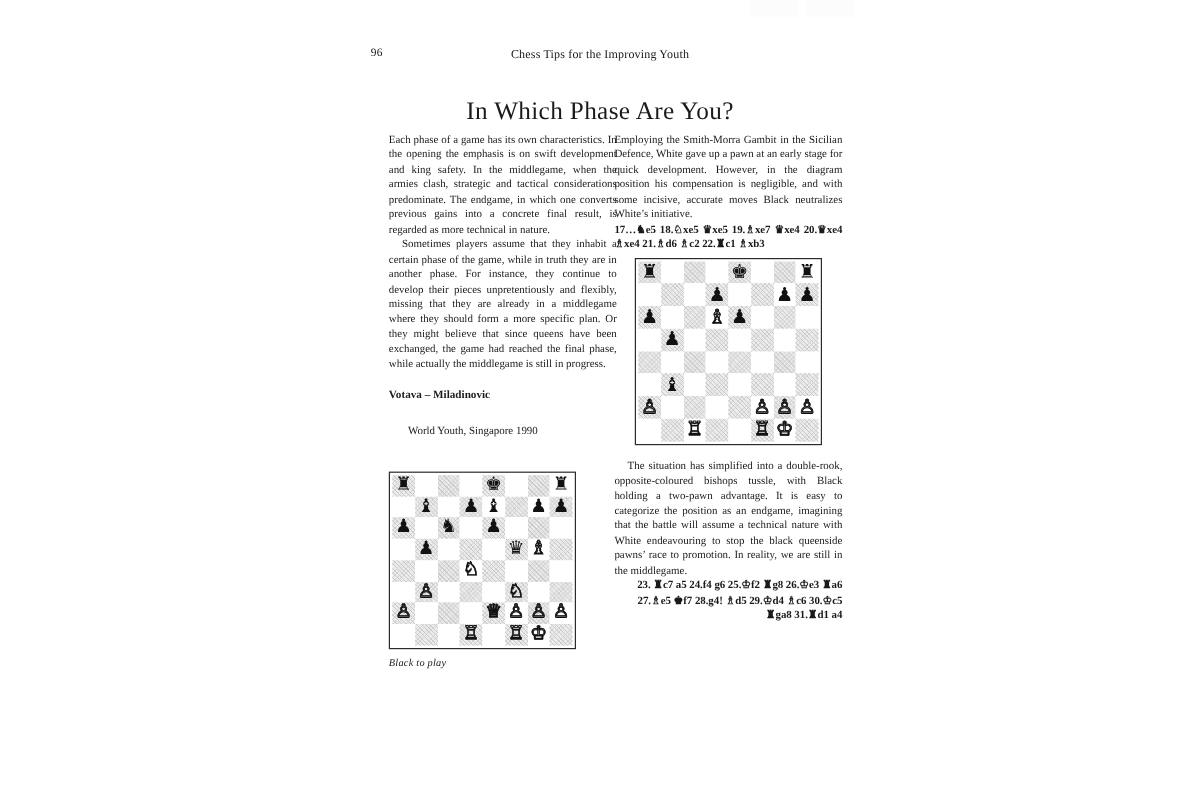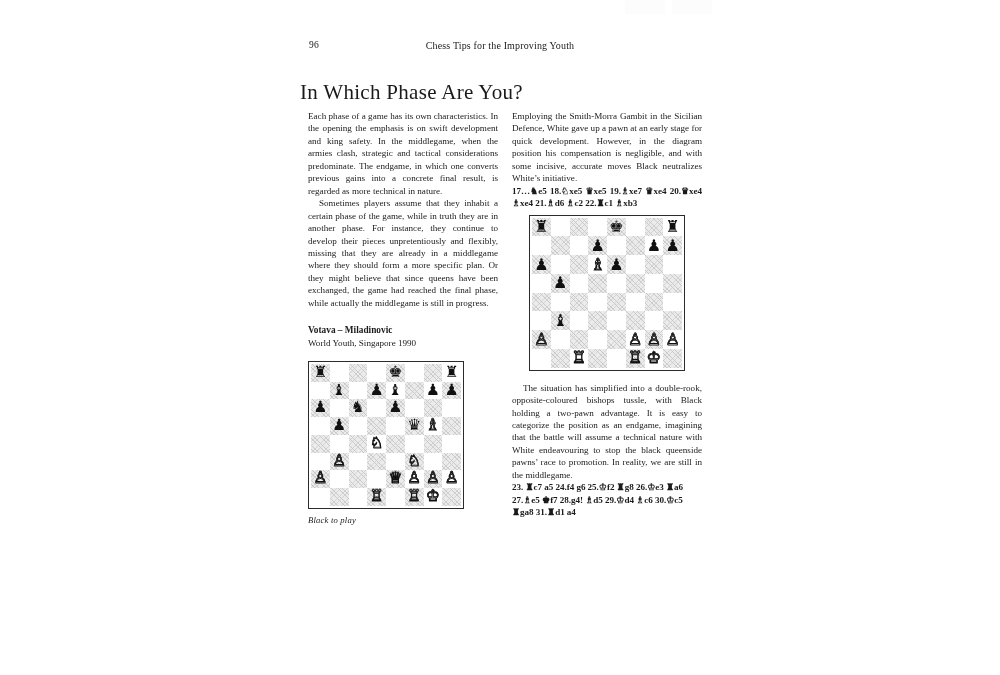"In Which Phase Are You?" .chapter-title { text-align: left -> center }
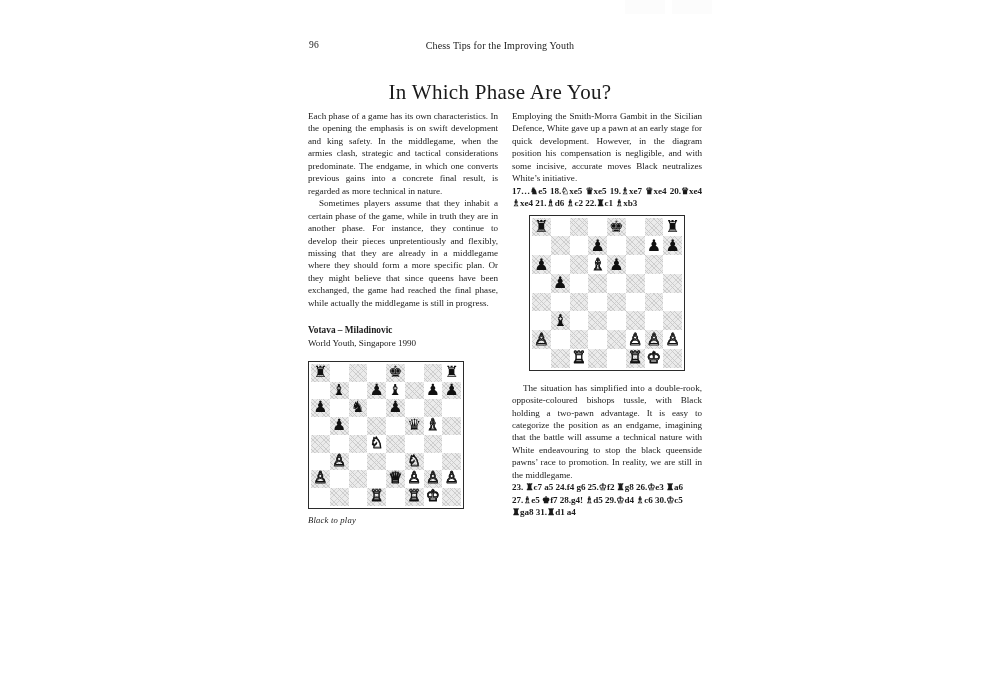"Each phase of a game" .col-left { left: 8px -> 24px }
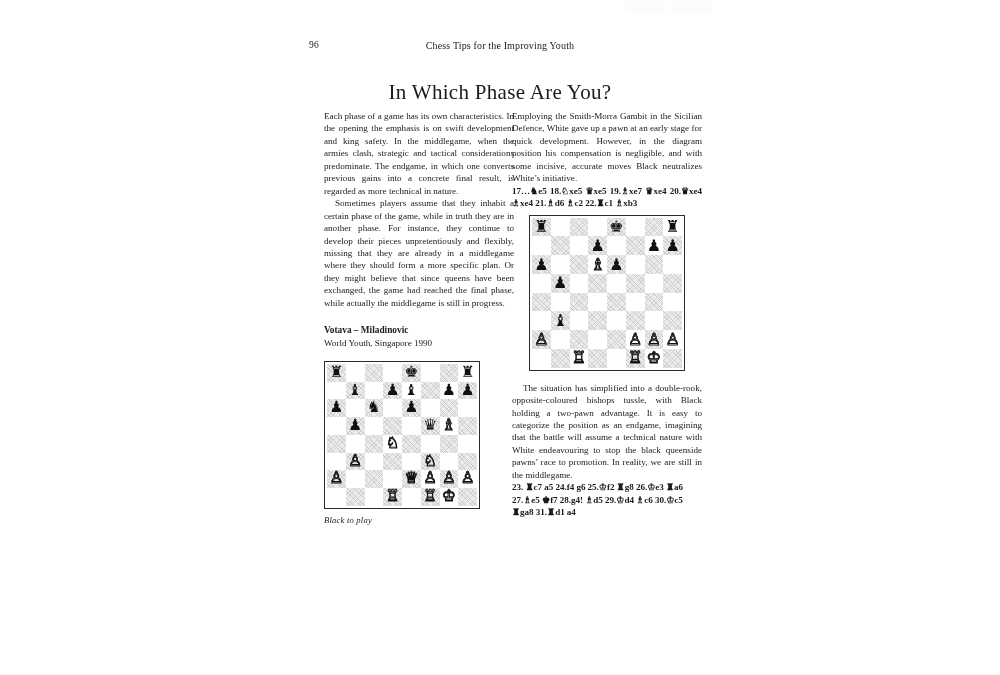"World Youth, Singapore 1990" .gamesub { margin: 0 -> 16px }
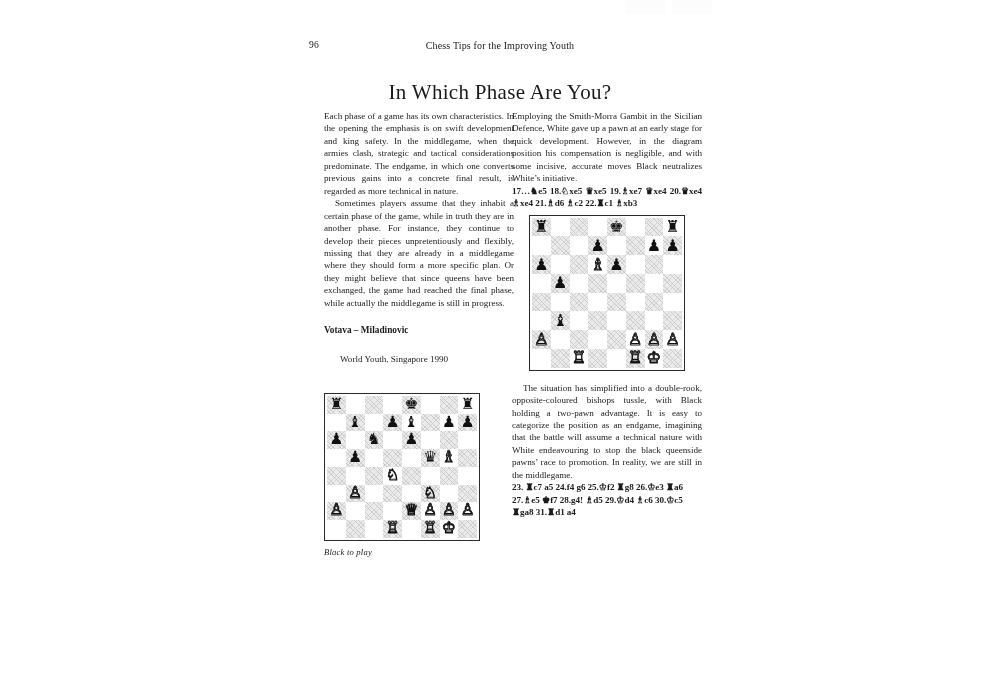"23. ♜c7 a5 24.f4 g6" p.moves.nojust { text-align: left -> right }
